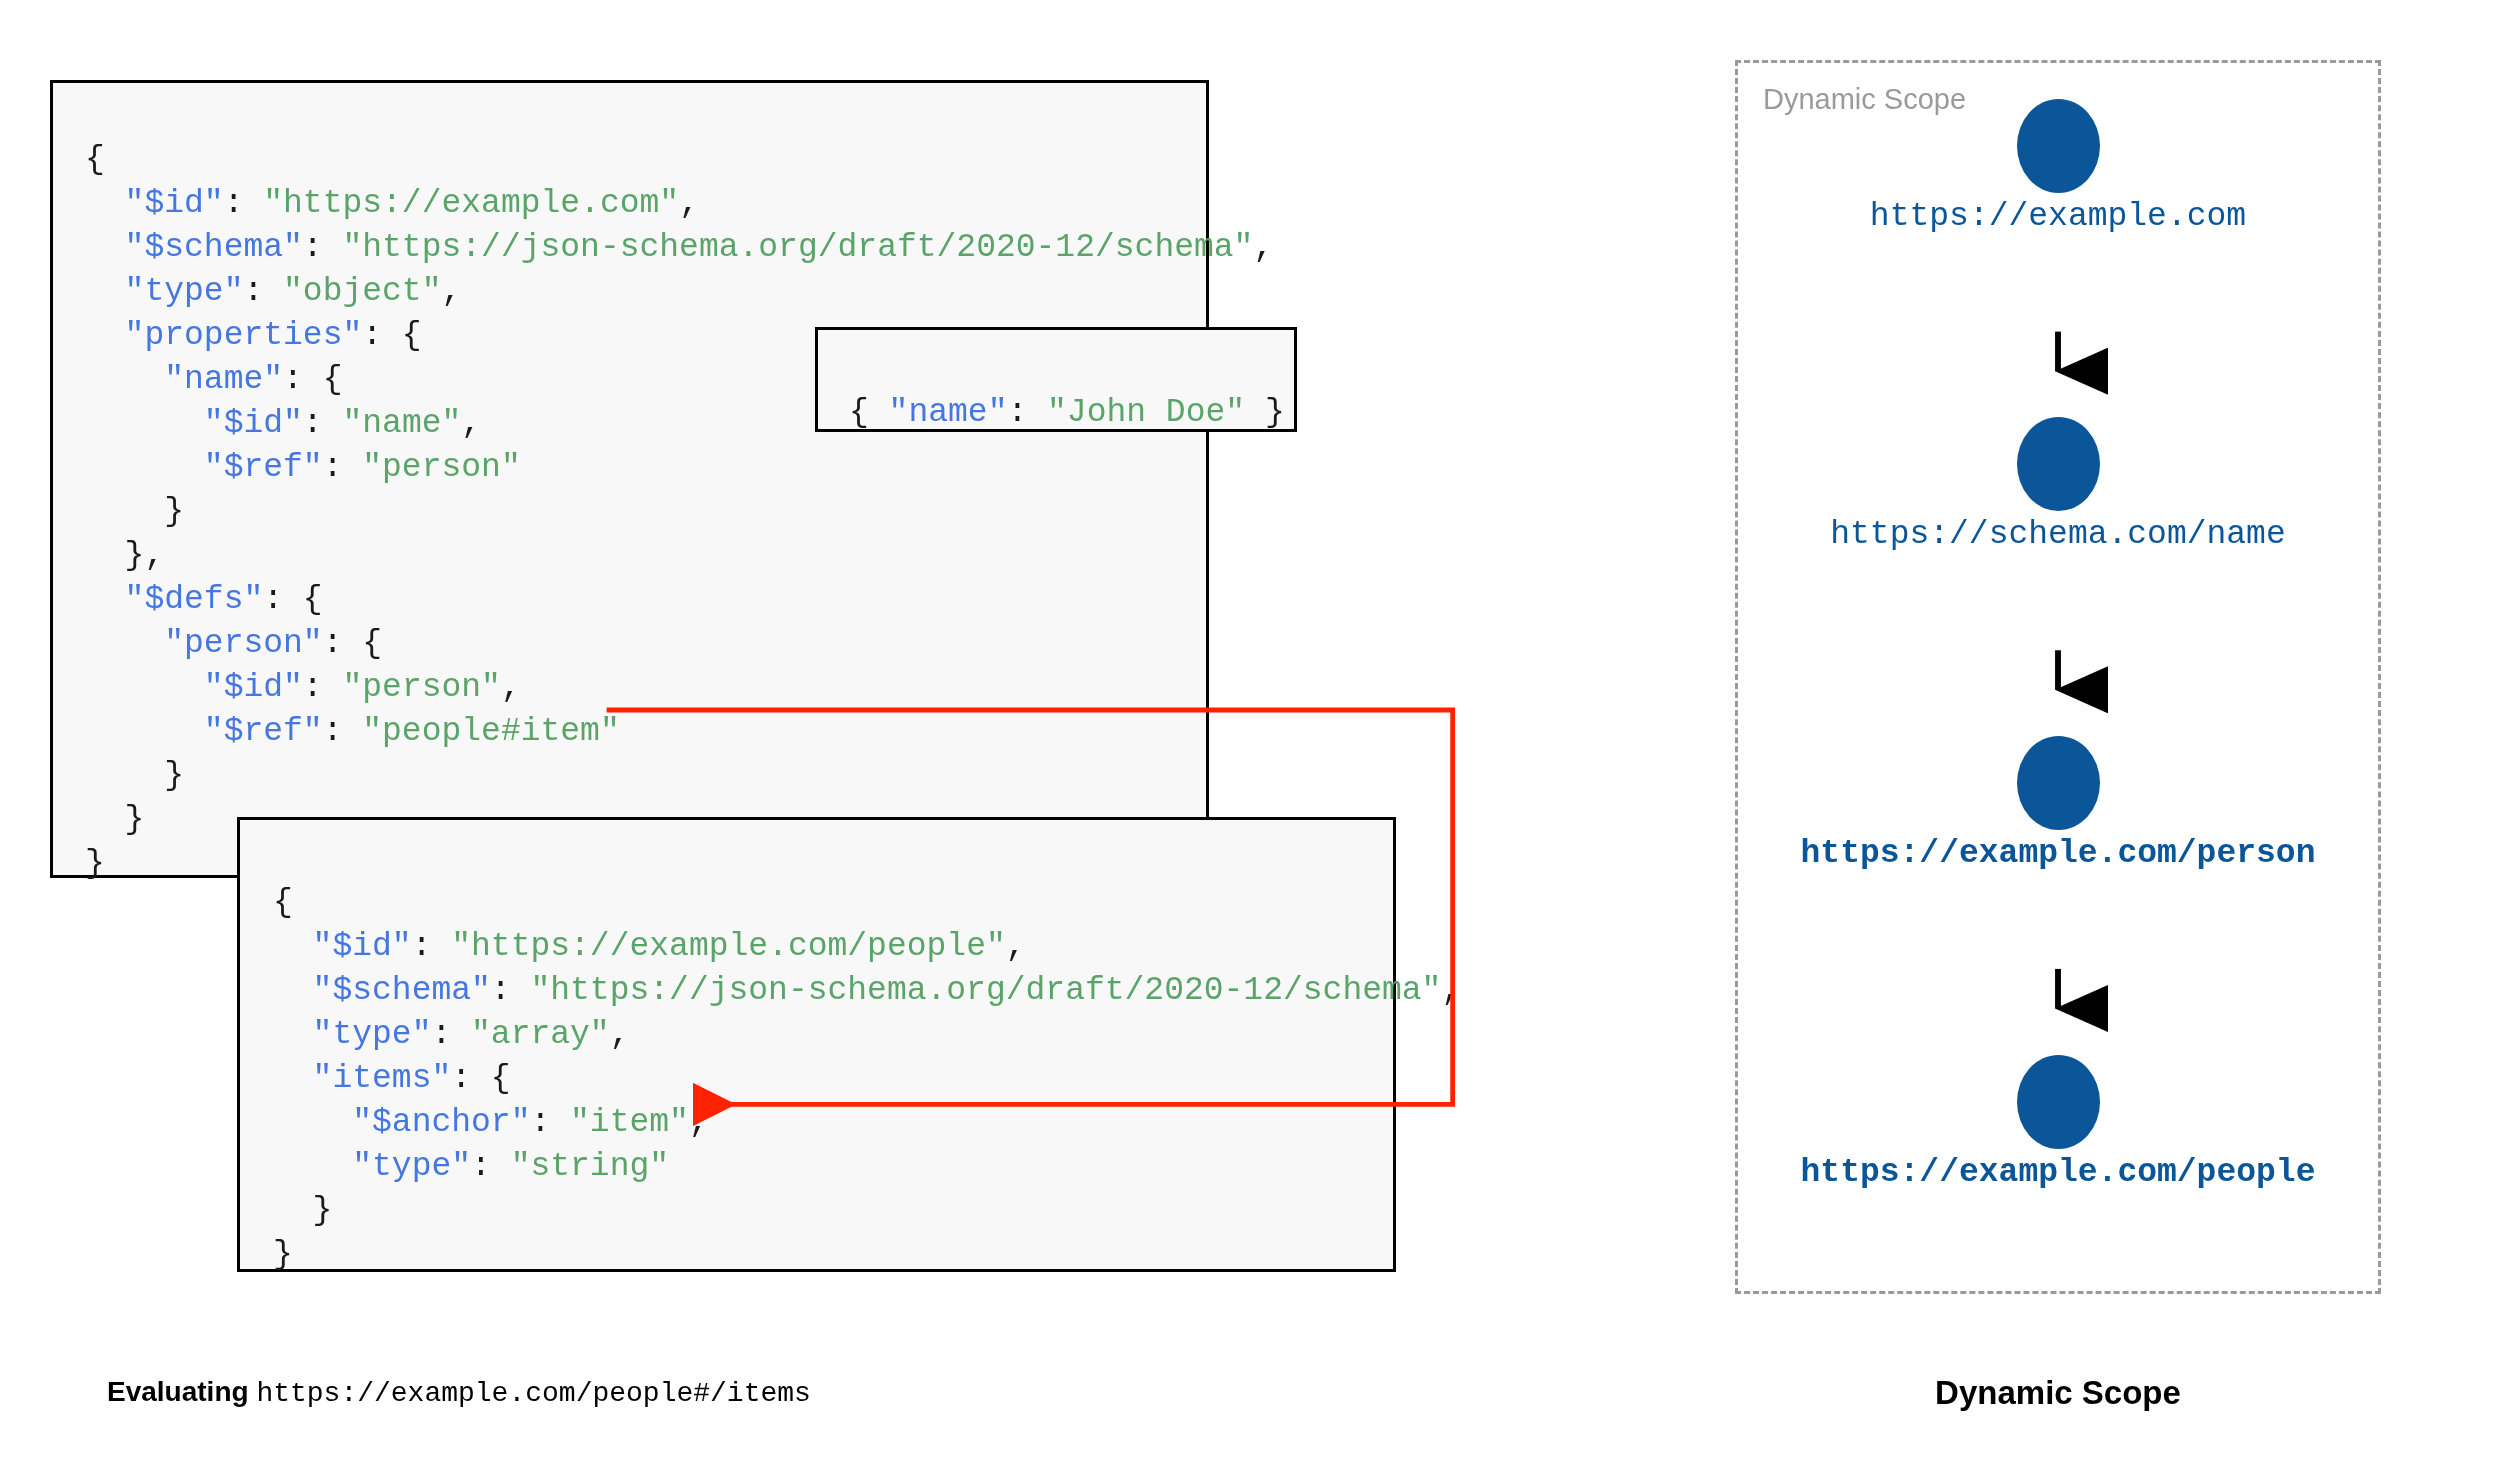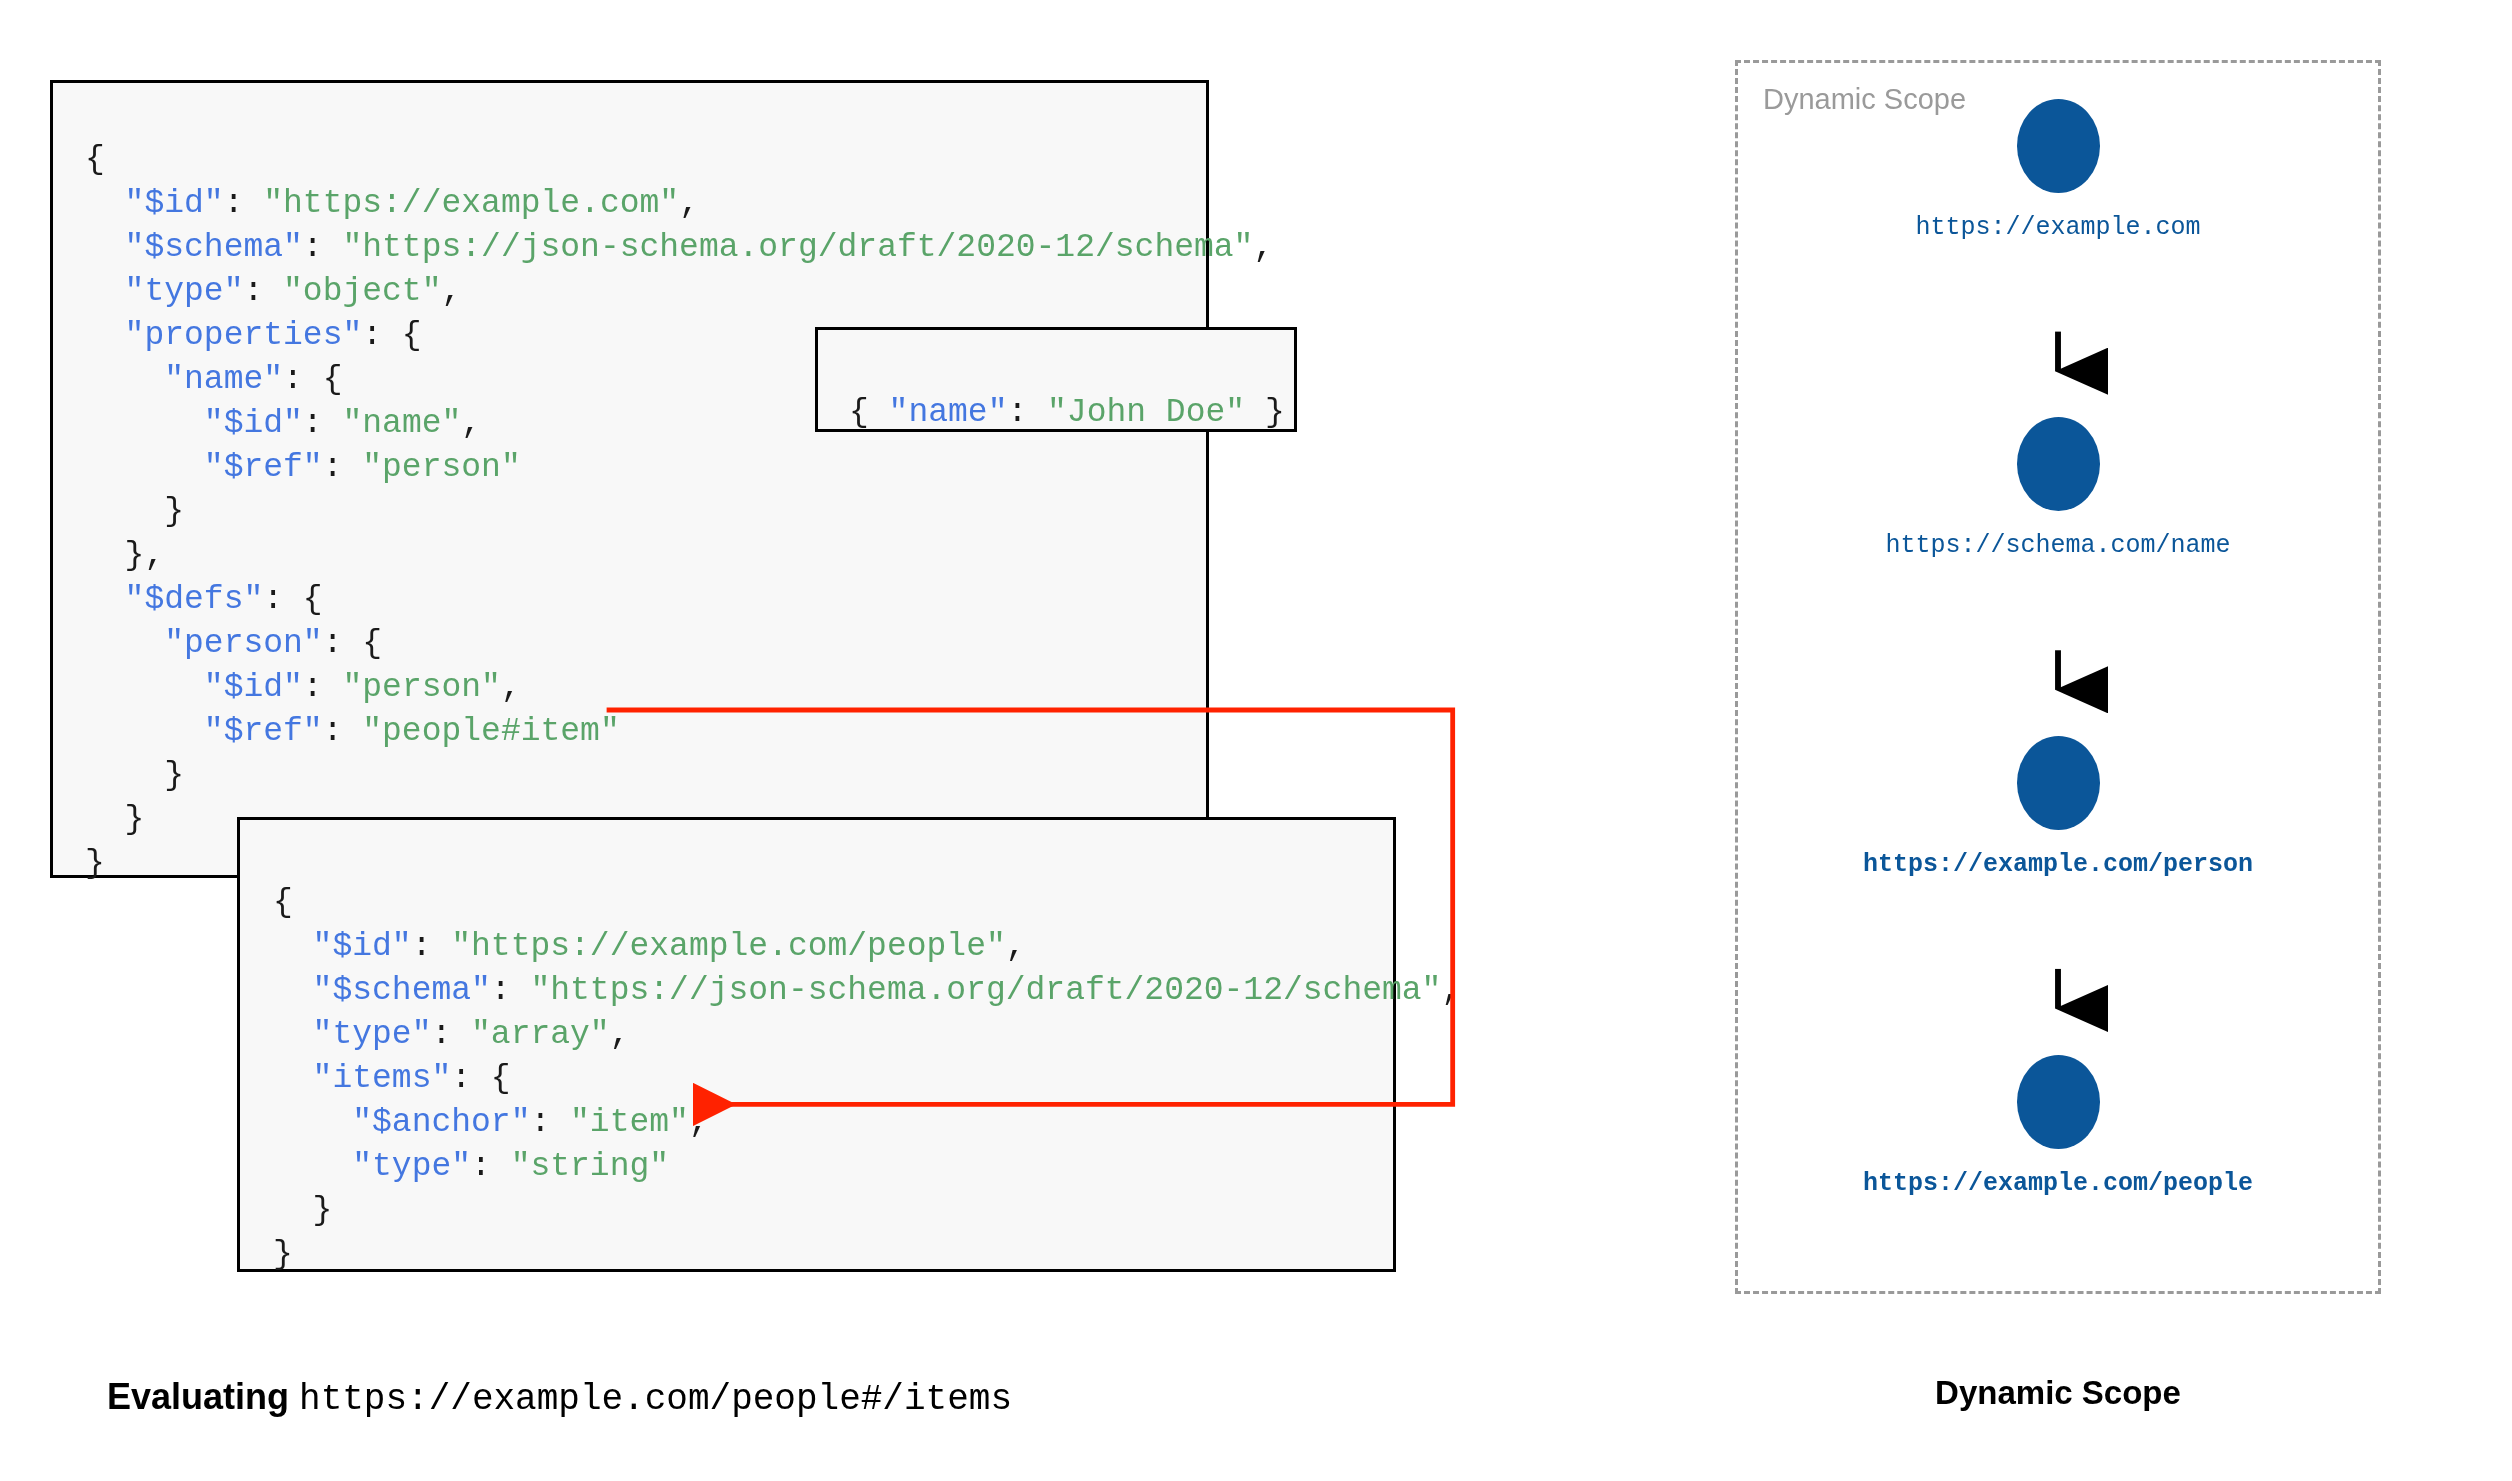"https://example.com" .scope-uri { font-size: 25px -> 33px; margin-top: 20px -> 5px }
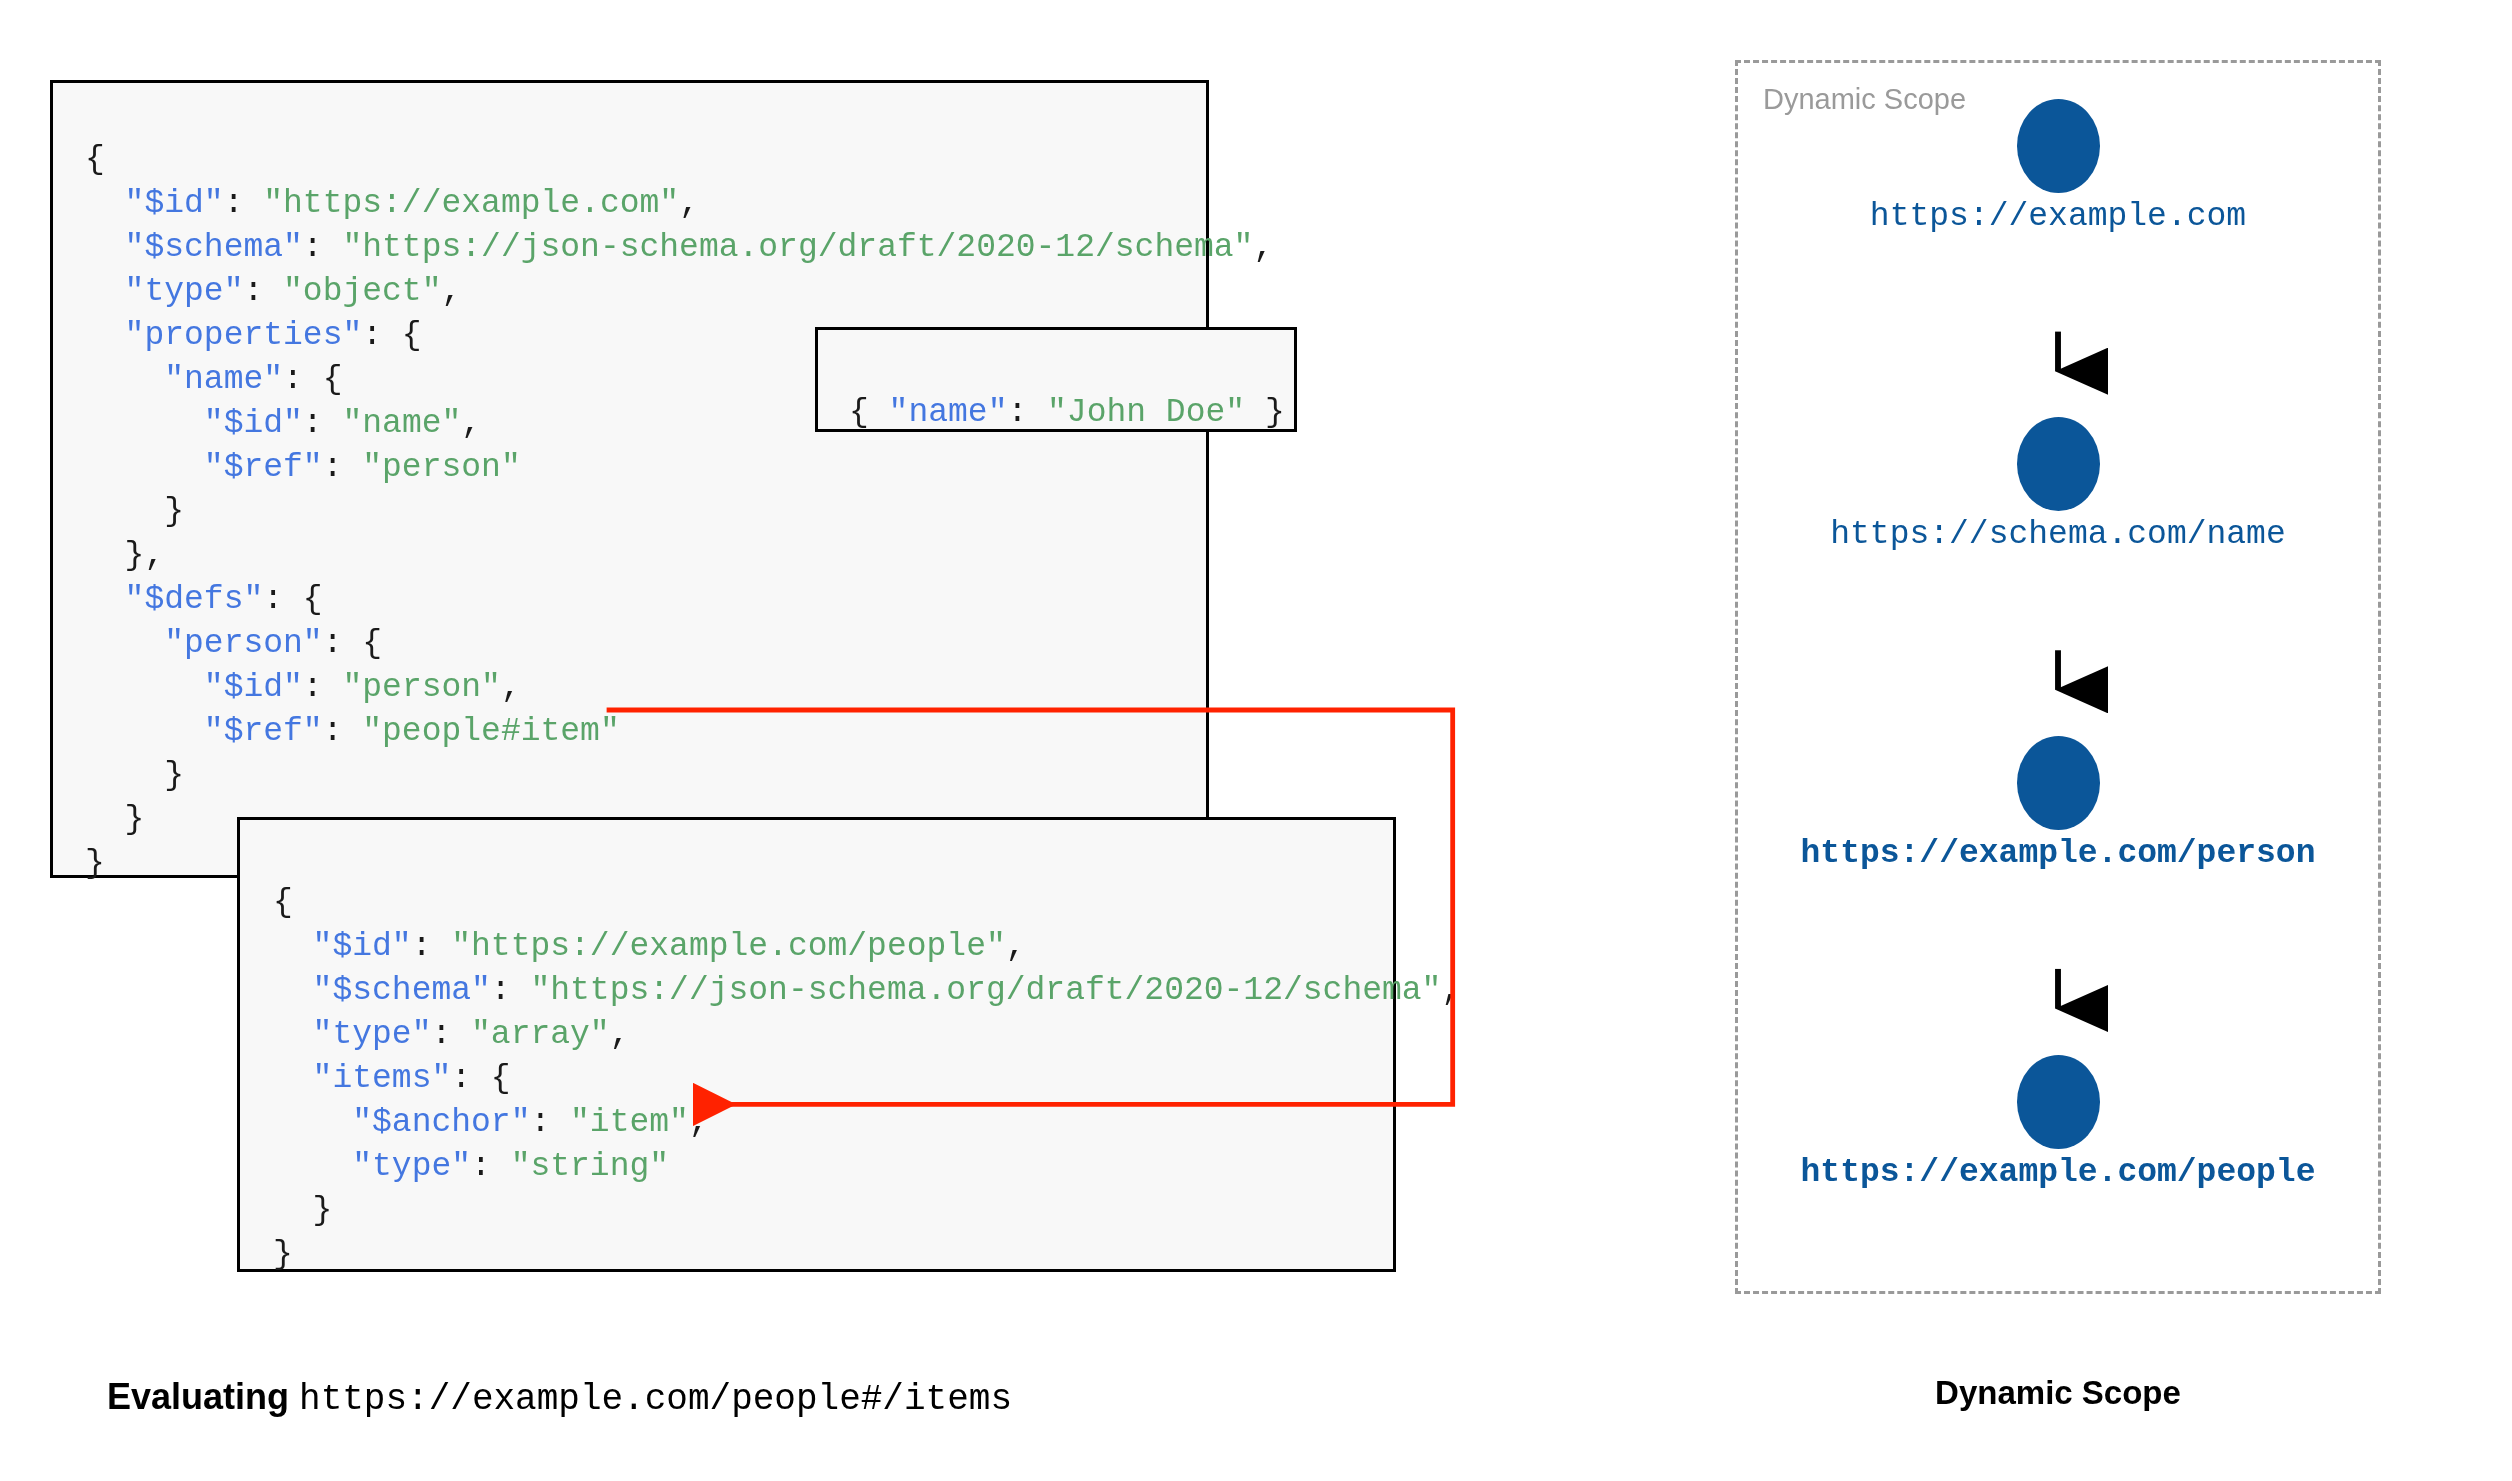"Evaluating" #evaluating-caption { font-size: 36px -> 28px }
